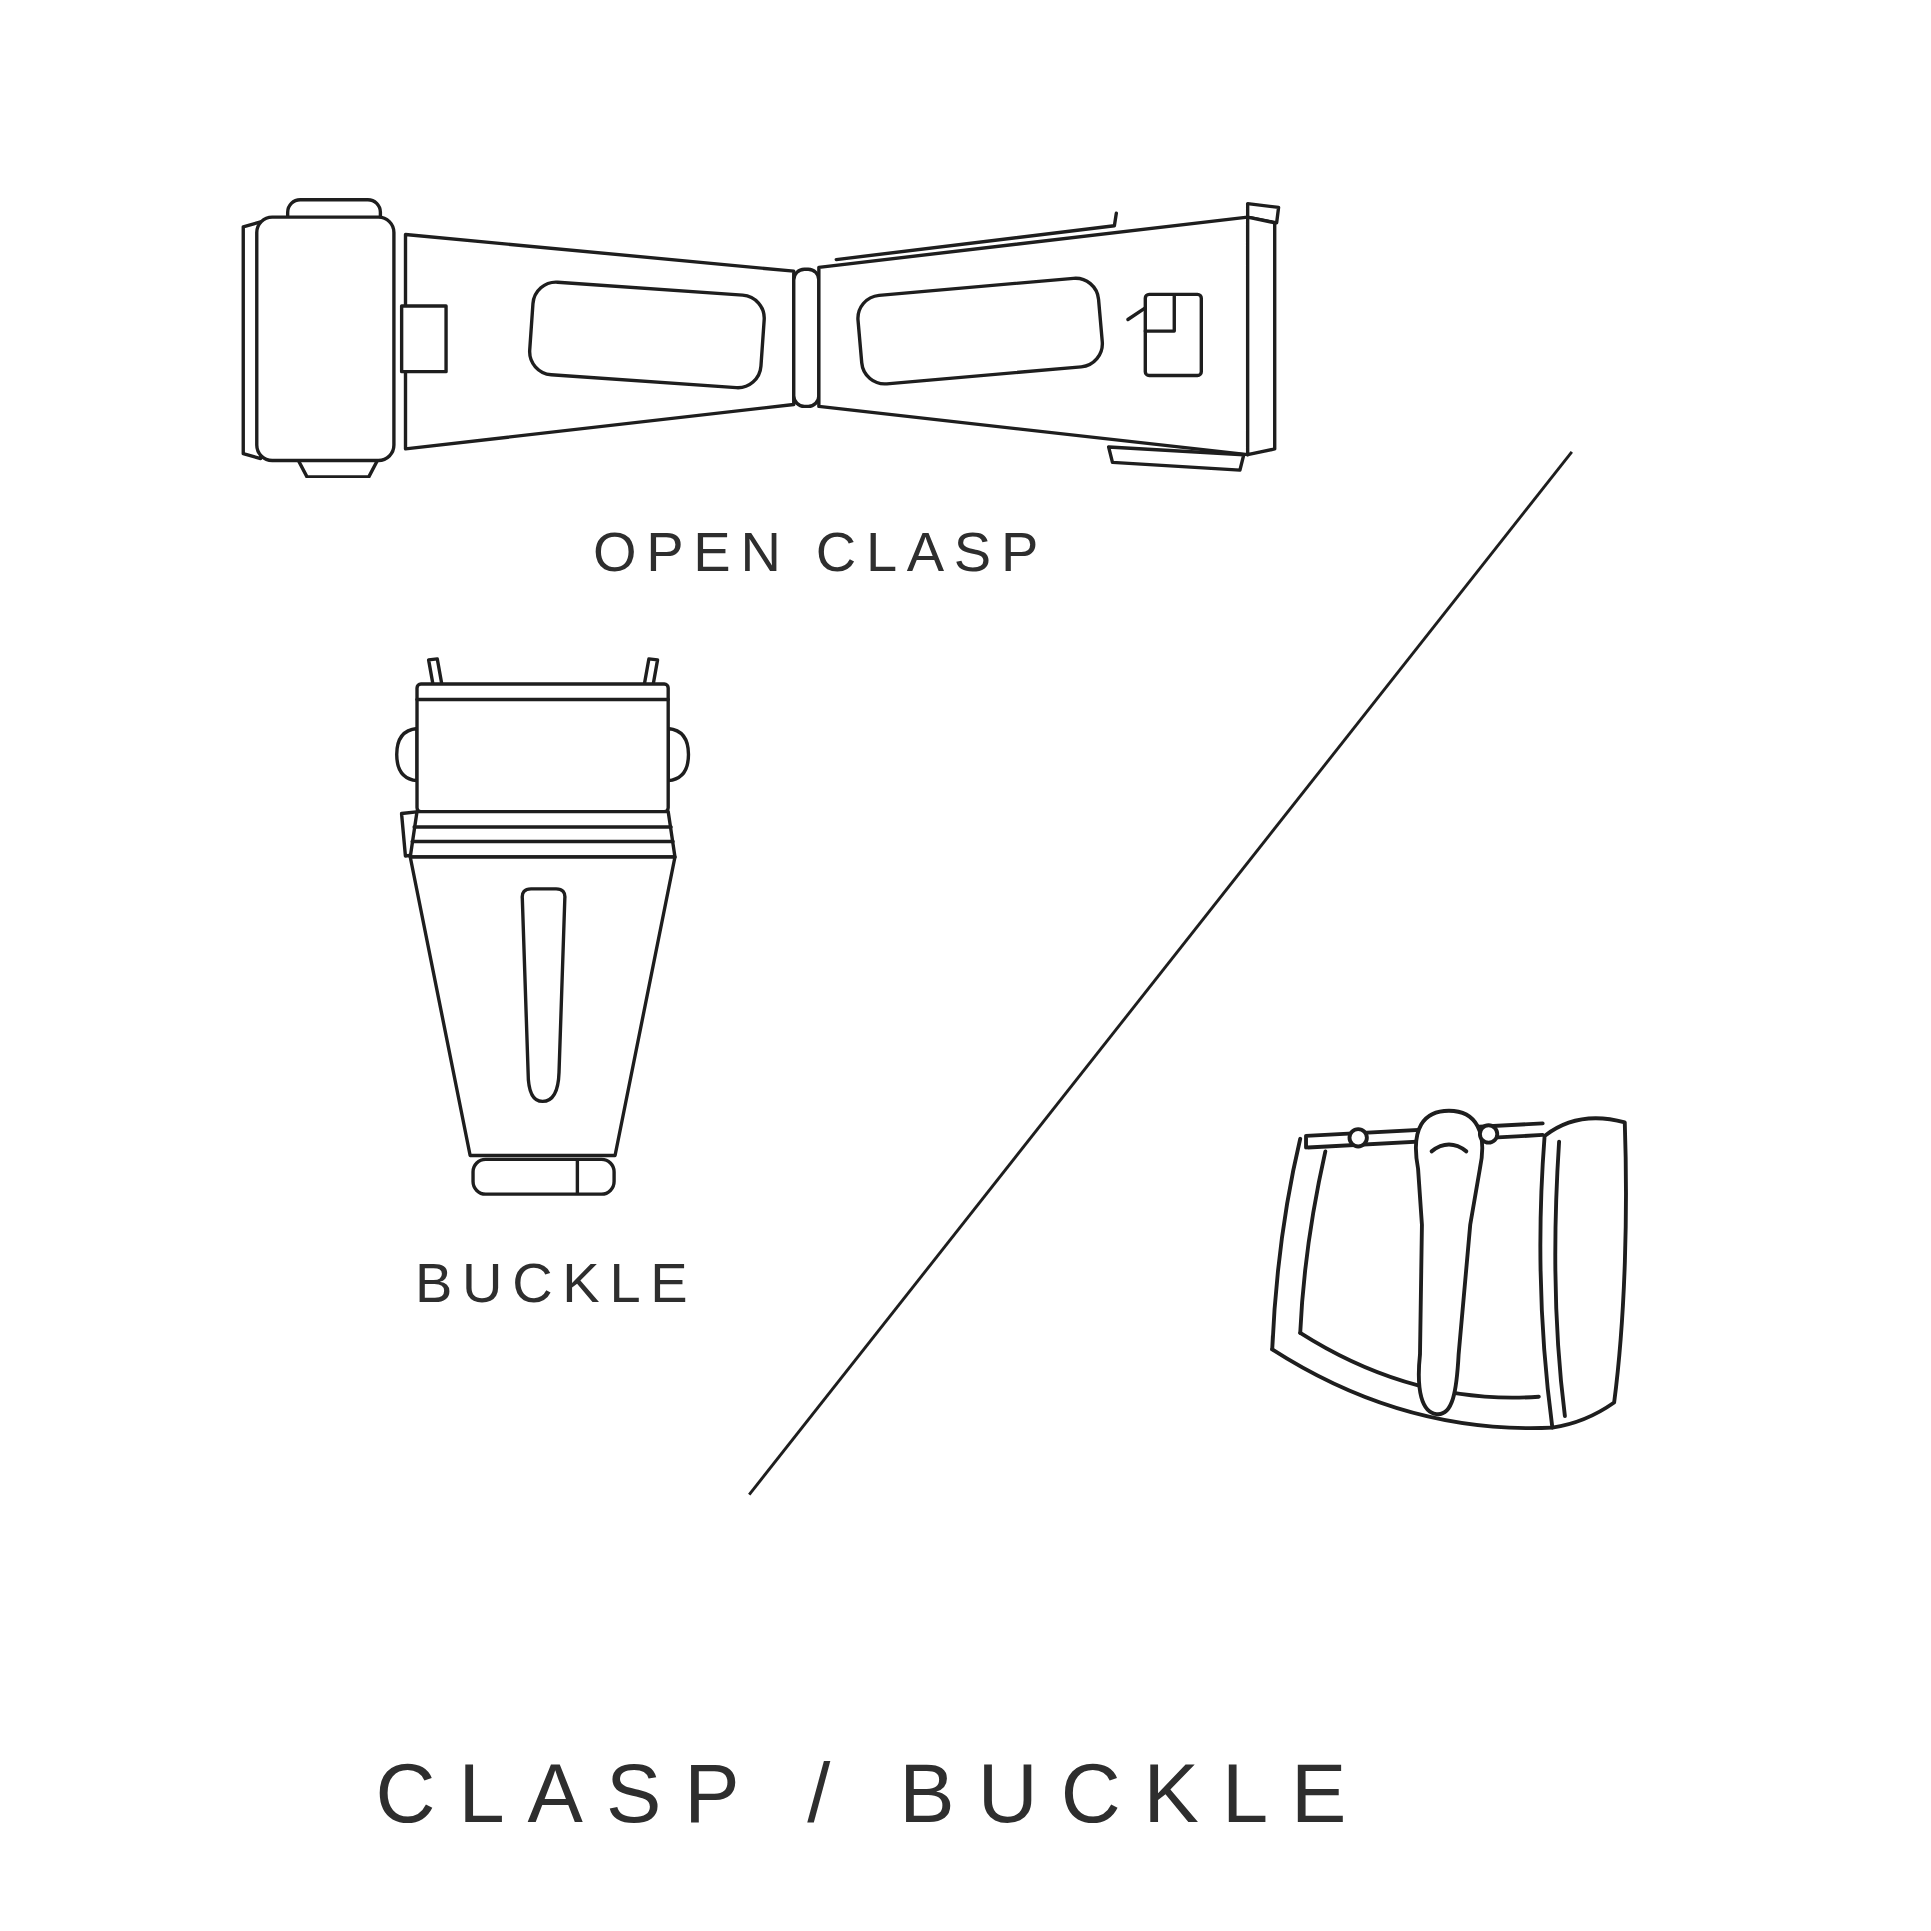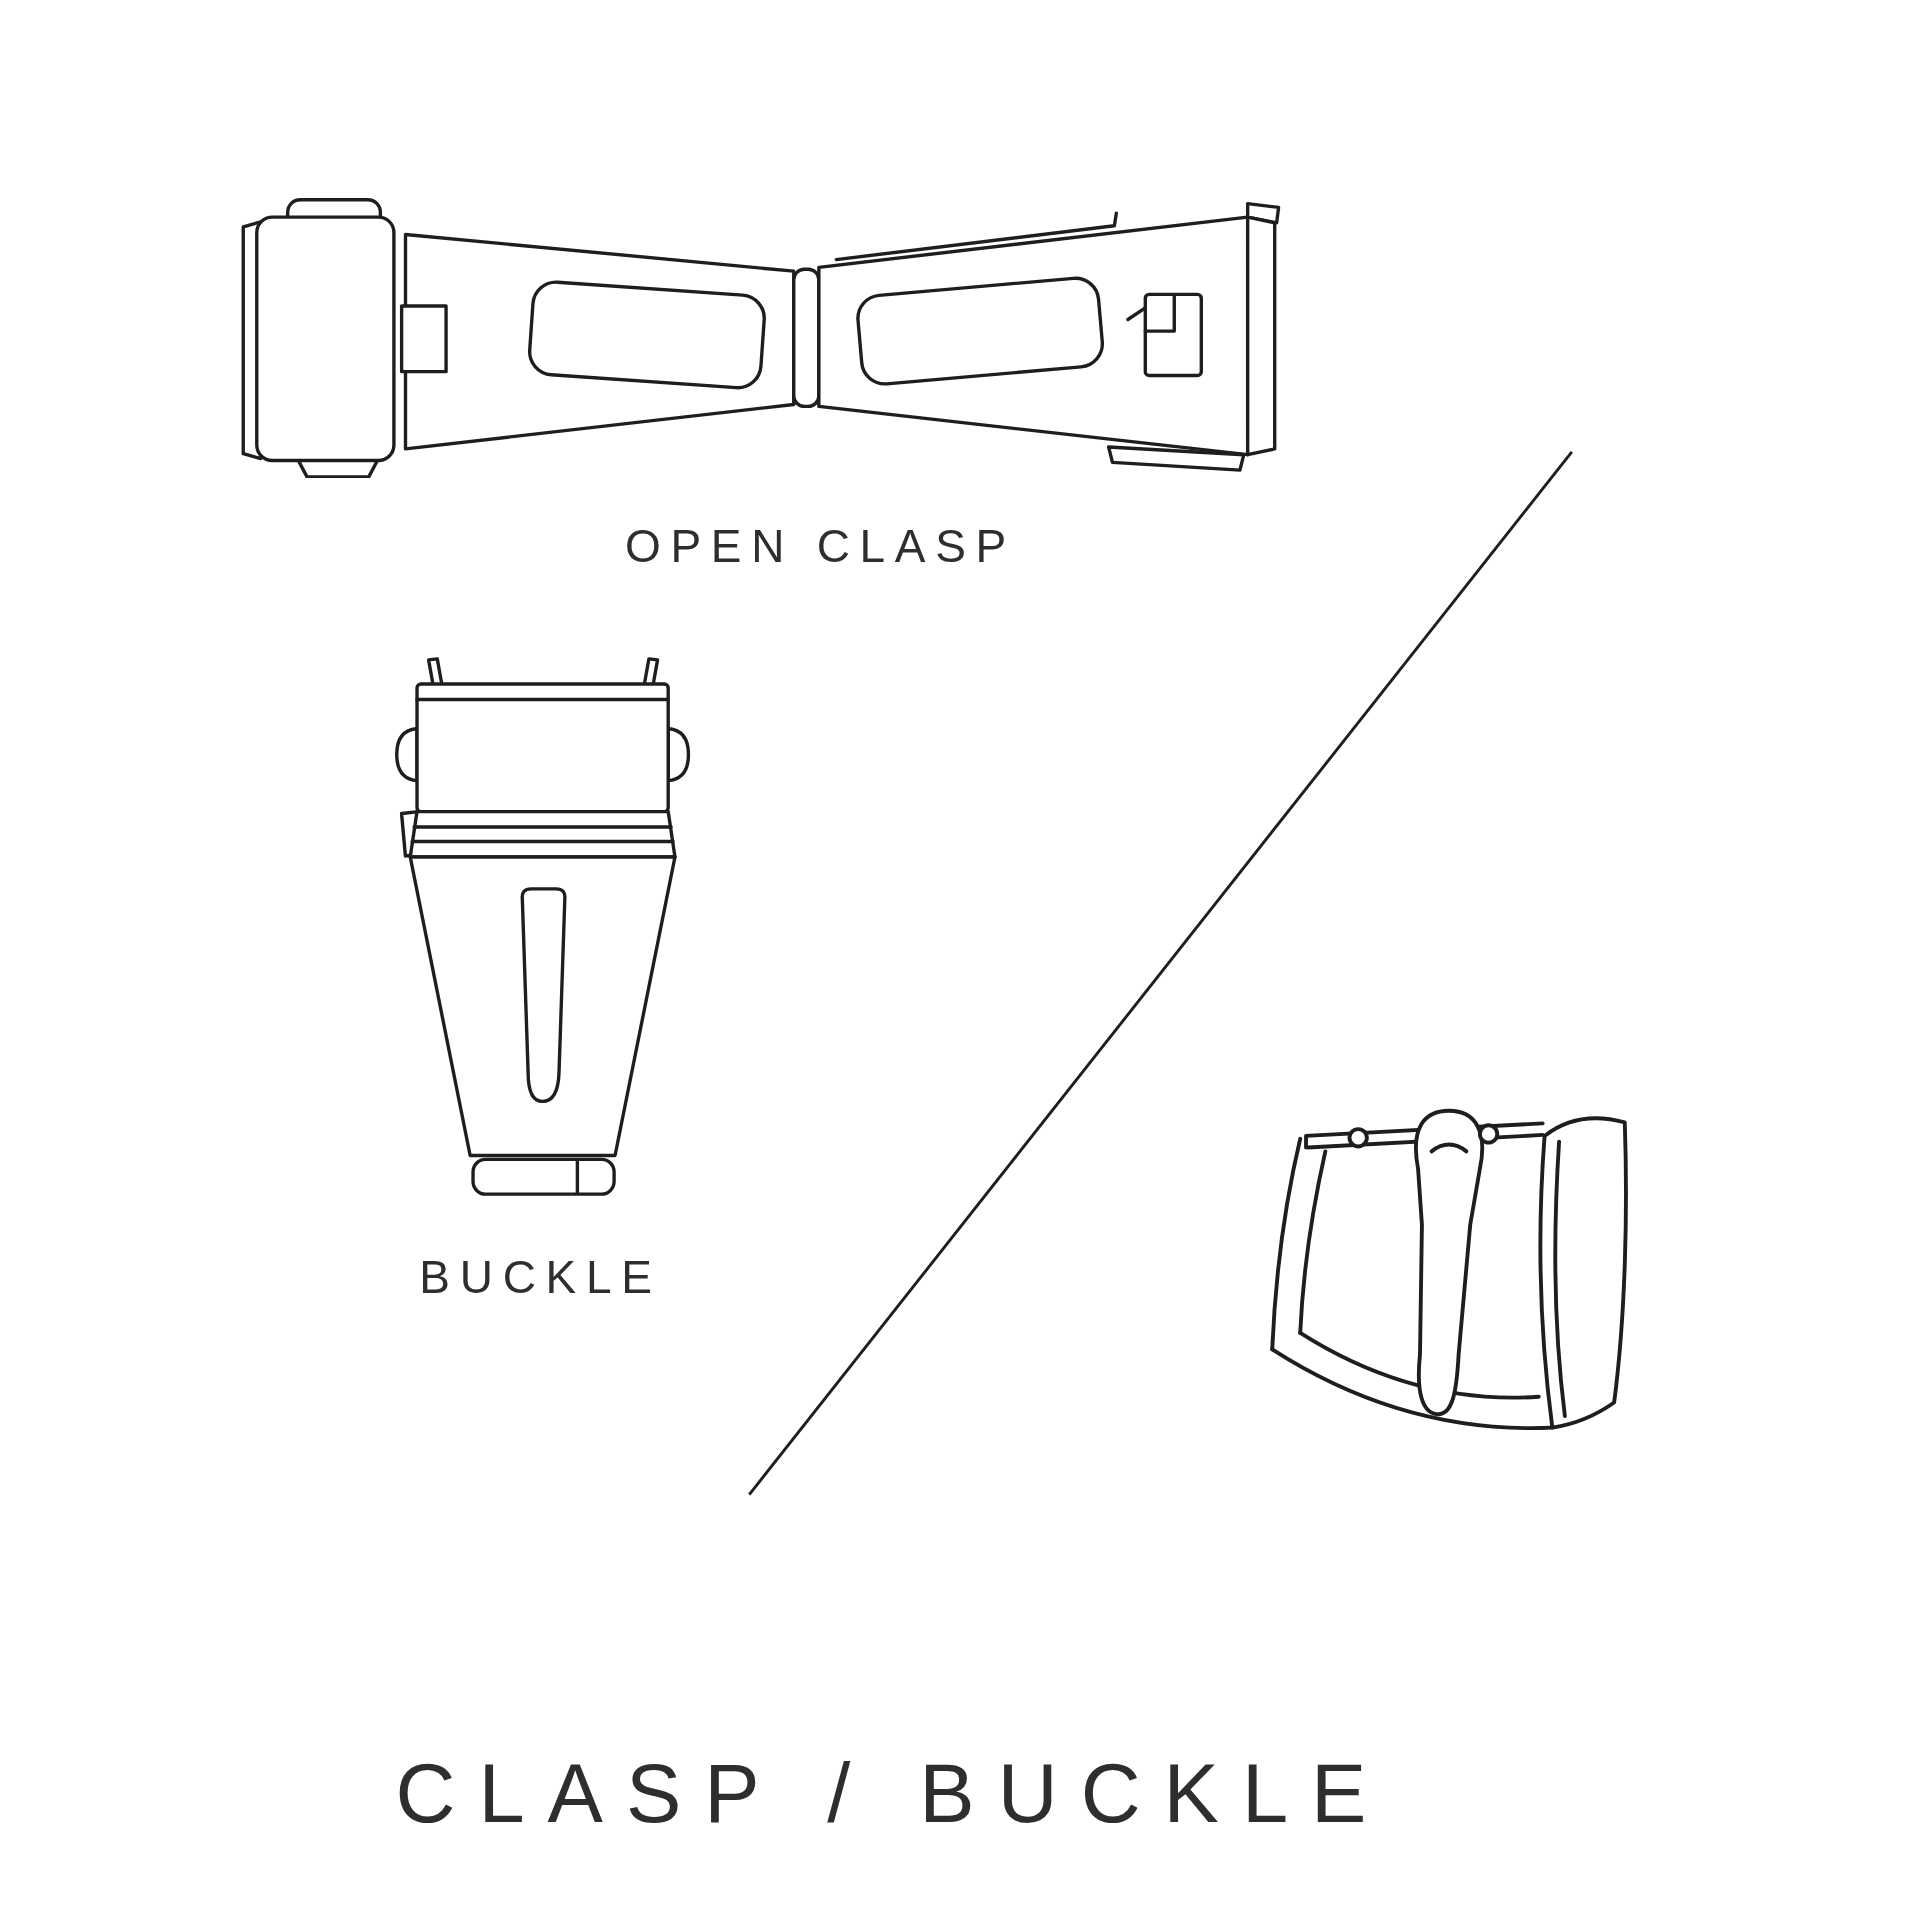"OPEN CLASP" .caption { font-size: 46px -> 56px }
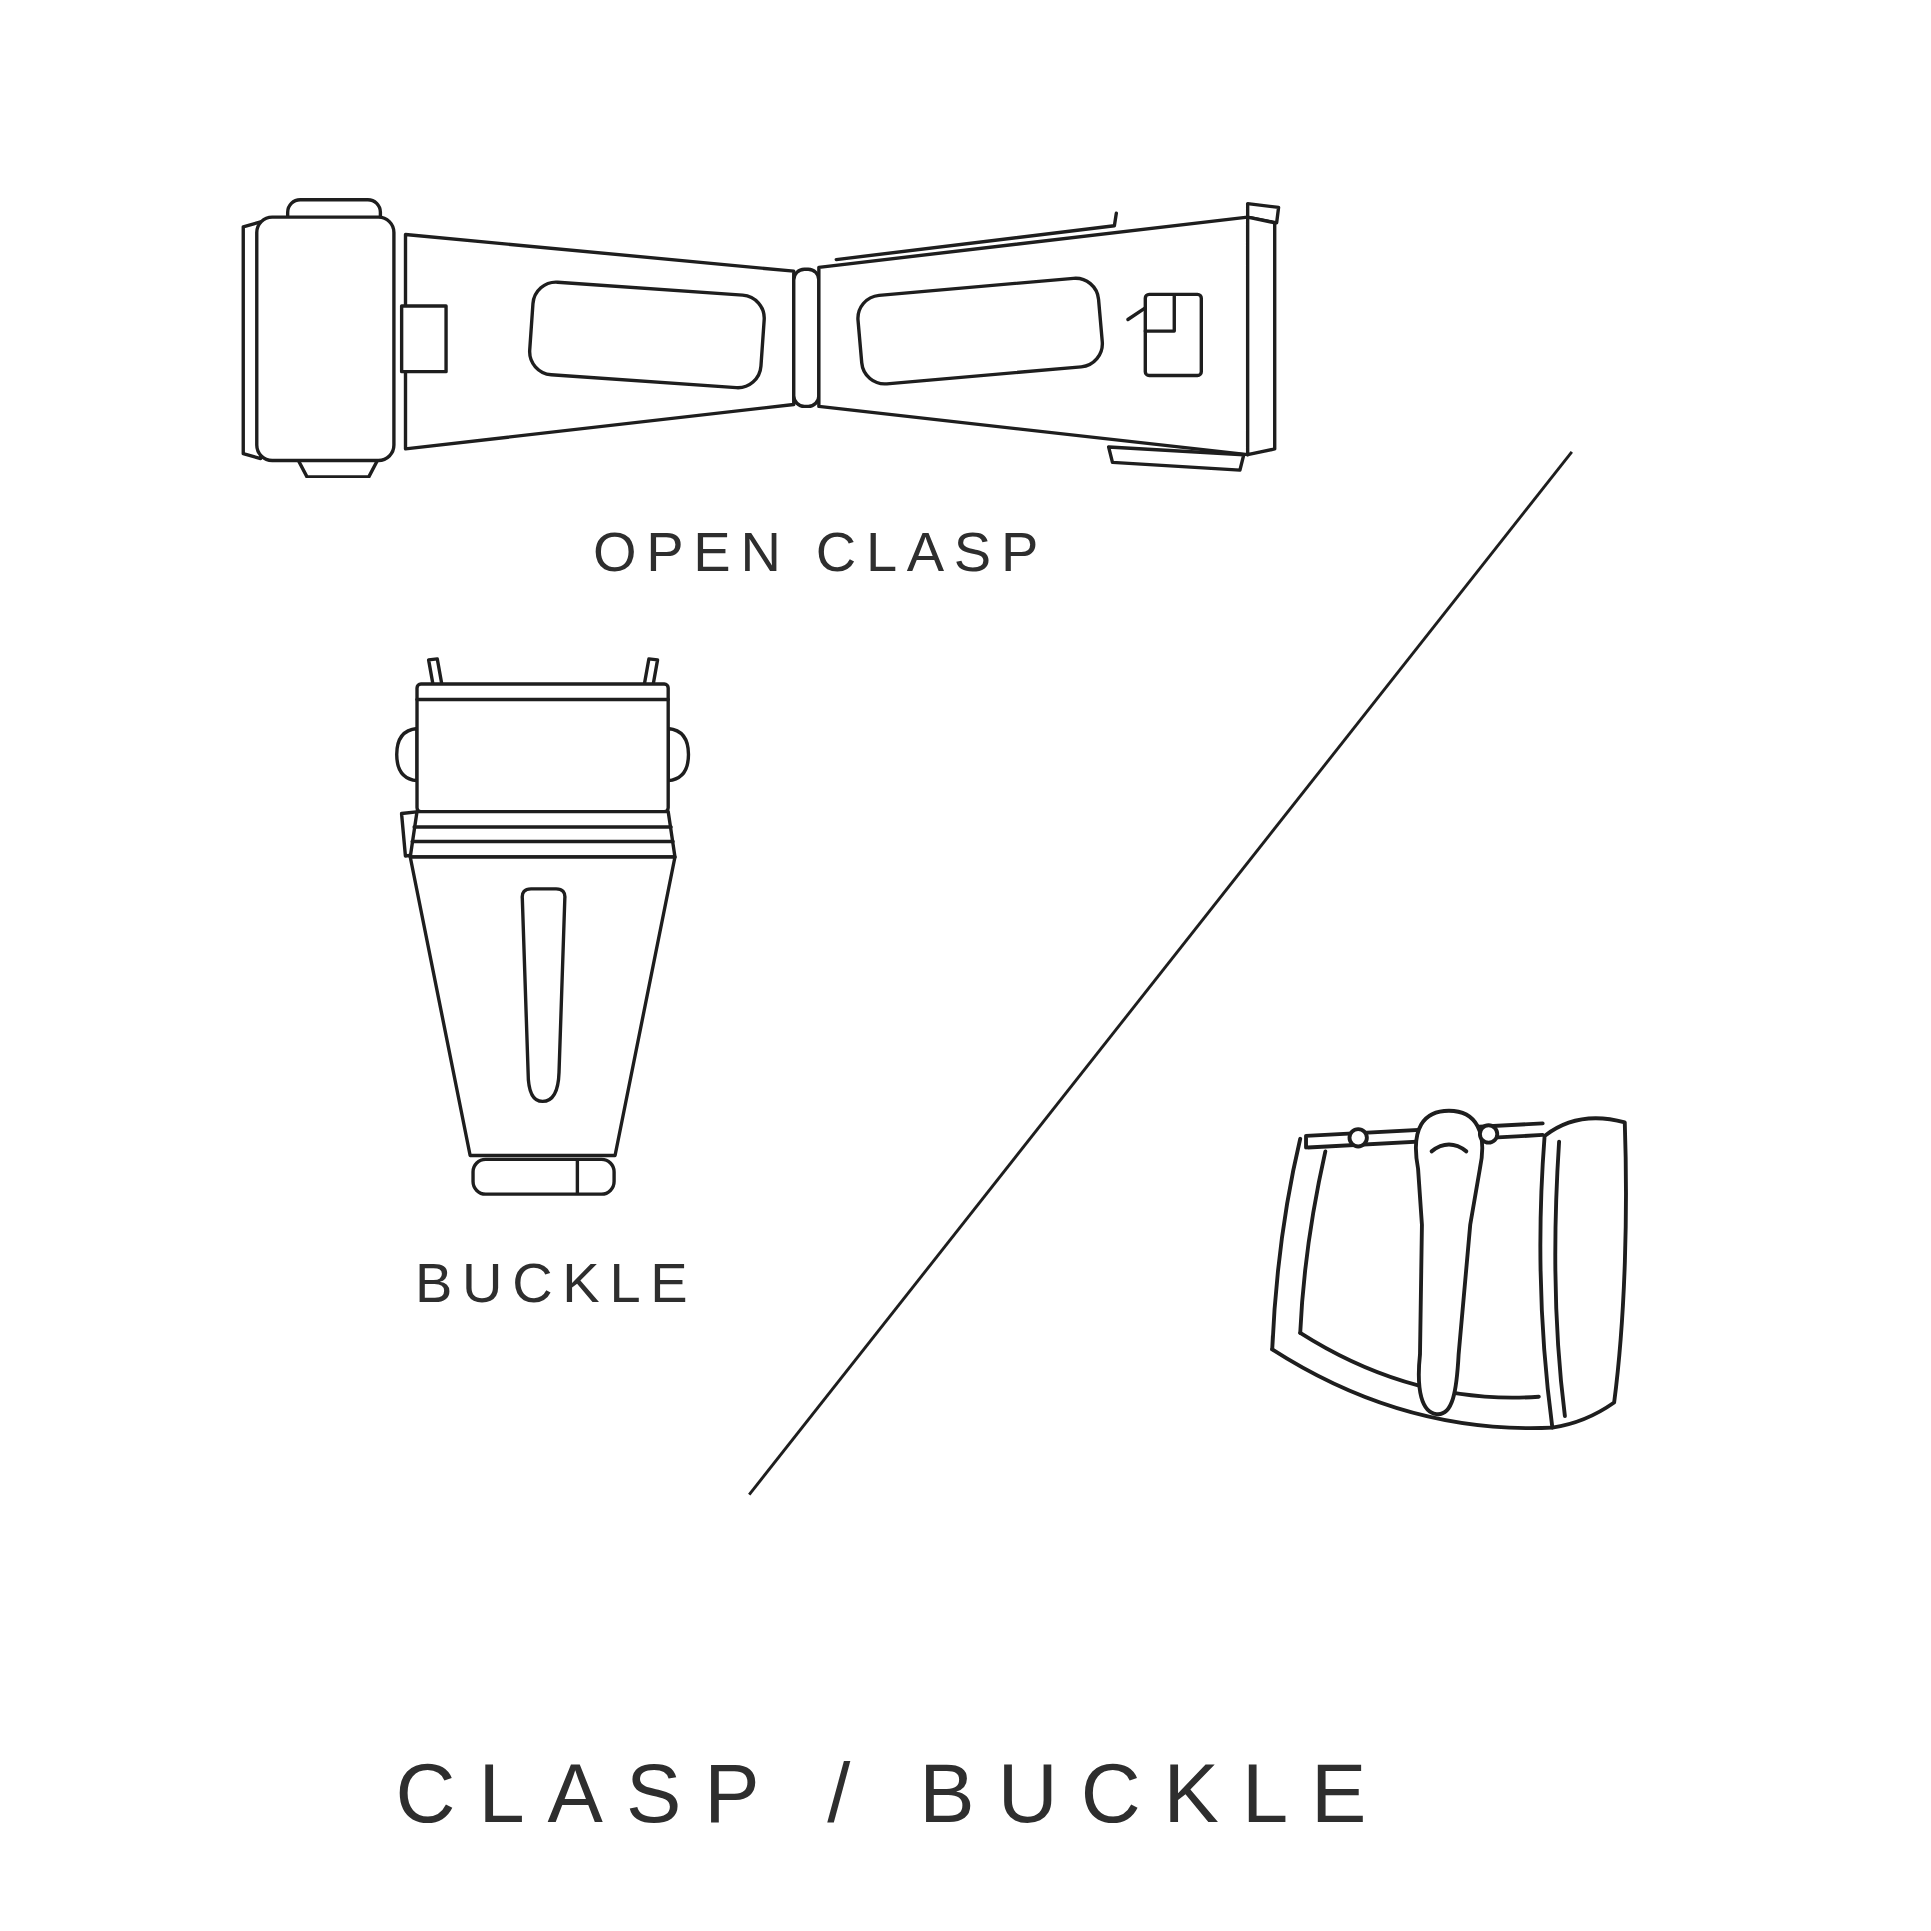"CLASP / BUCKLE" div.abs { padding-left: 20px -> none }
